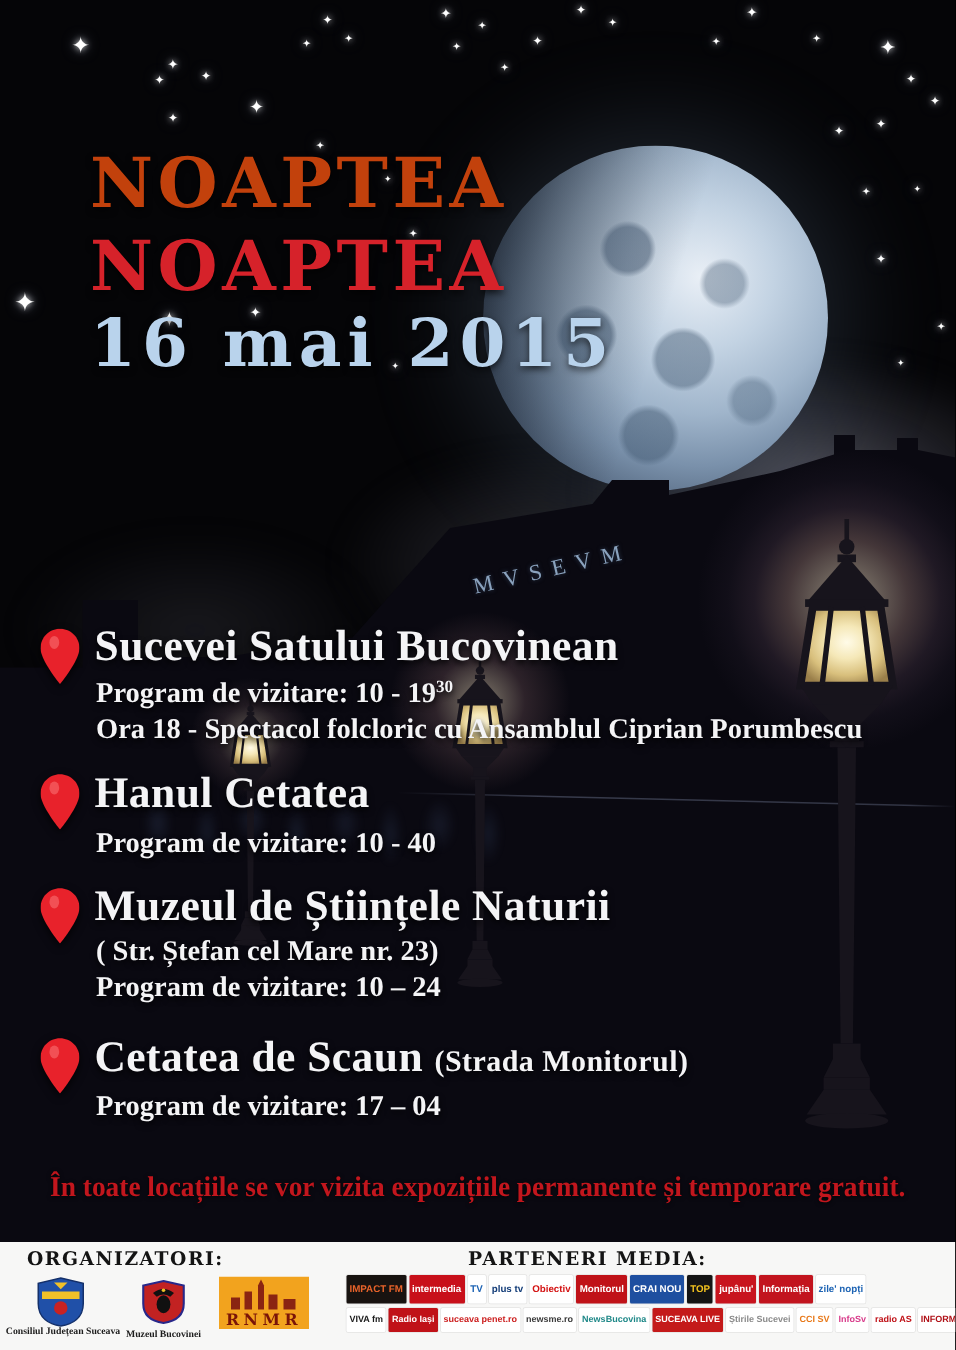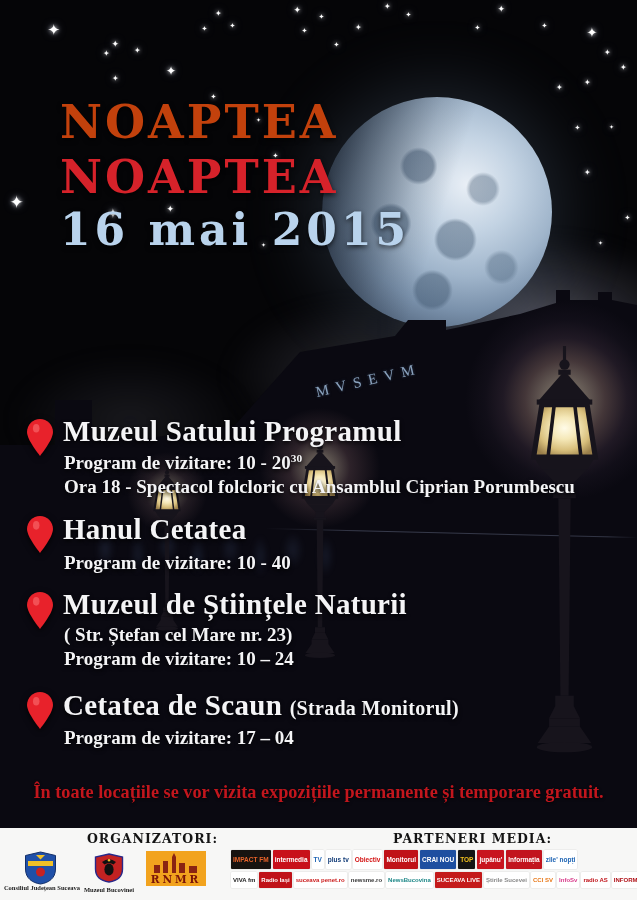"Muzeul Satului Programul" div.prog { text: Muzeul Satului Programul -> Sucevei Satului Bucovinean }
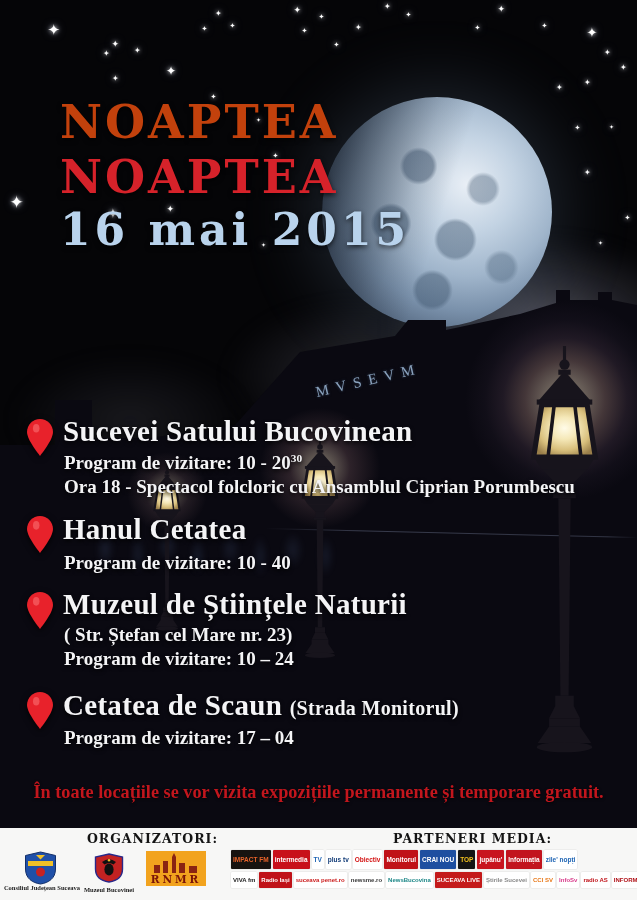"Program de vizitare: 10 - 20" span { text: 20 -> 19 }
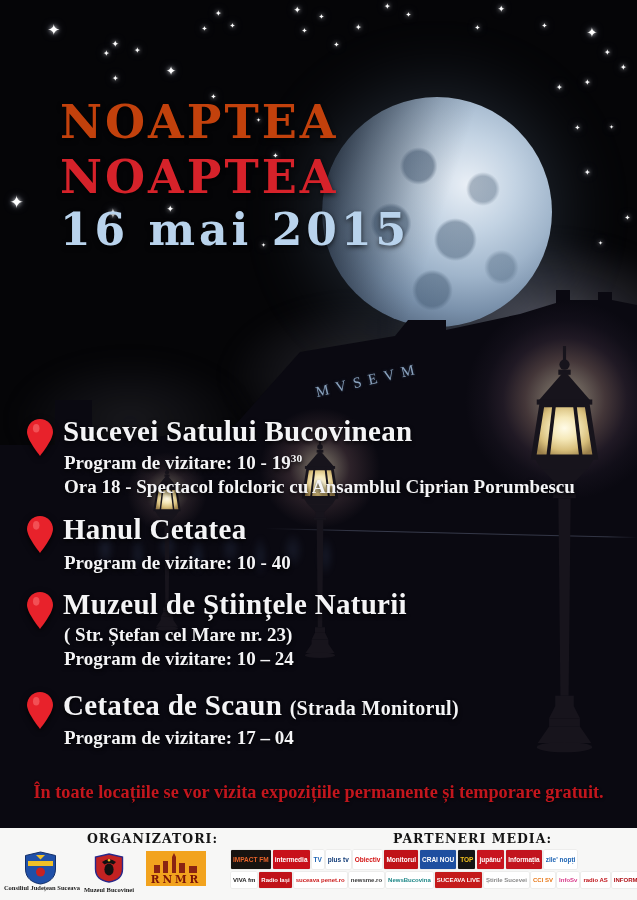"ORGANIZATORI:" .foot-label { text-align: right -> left }
